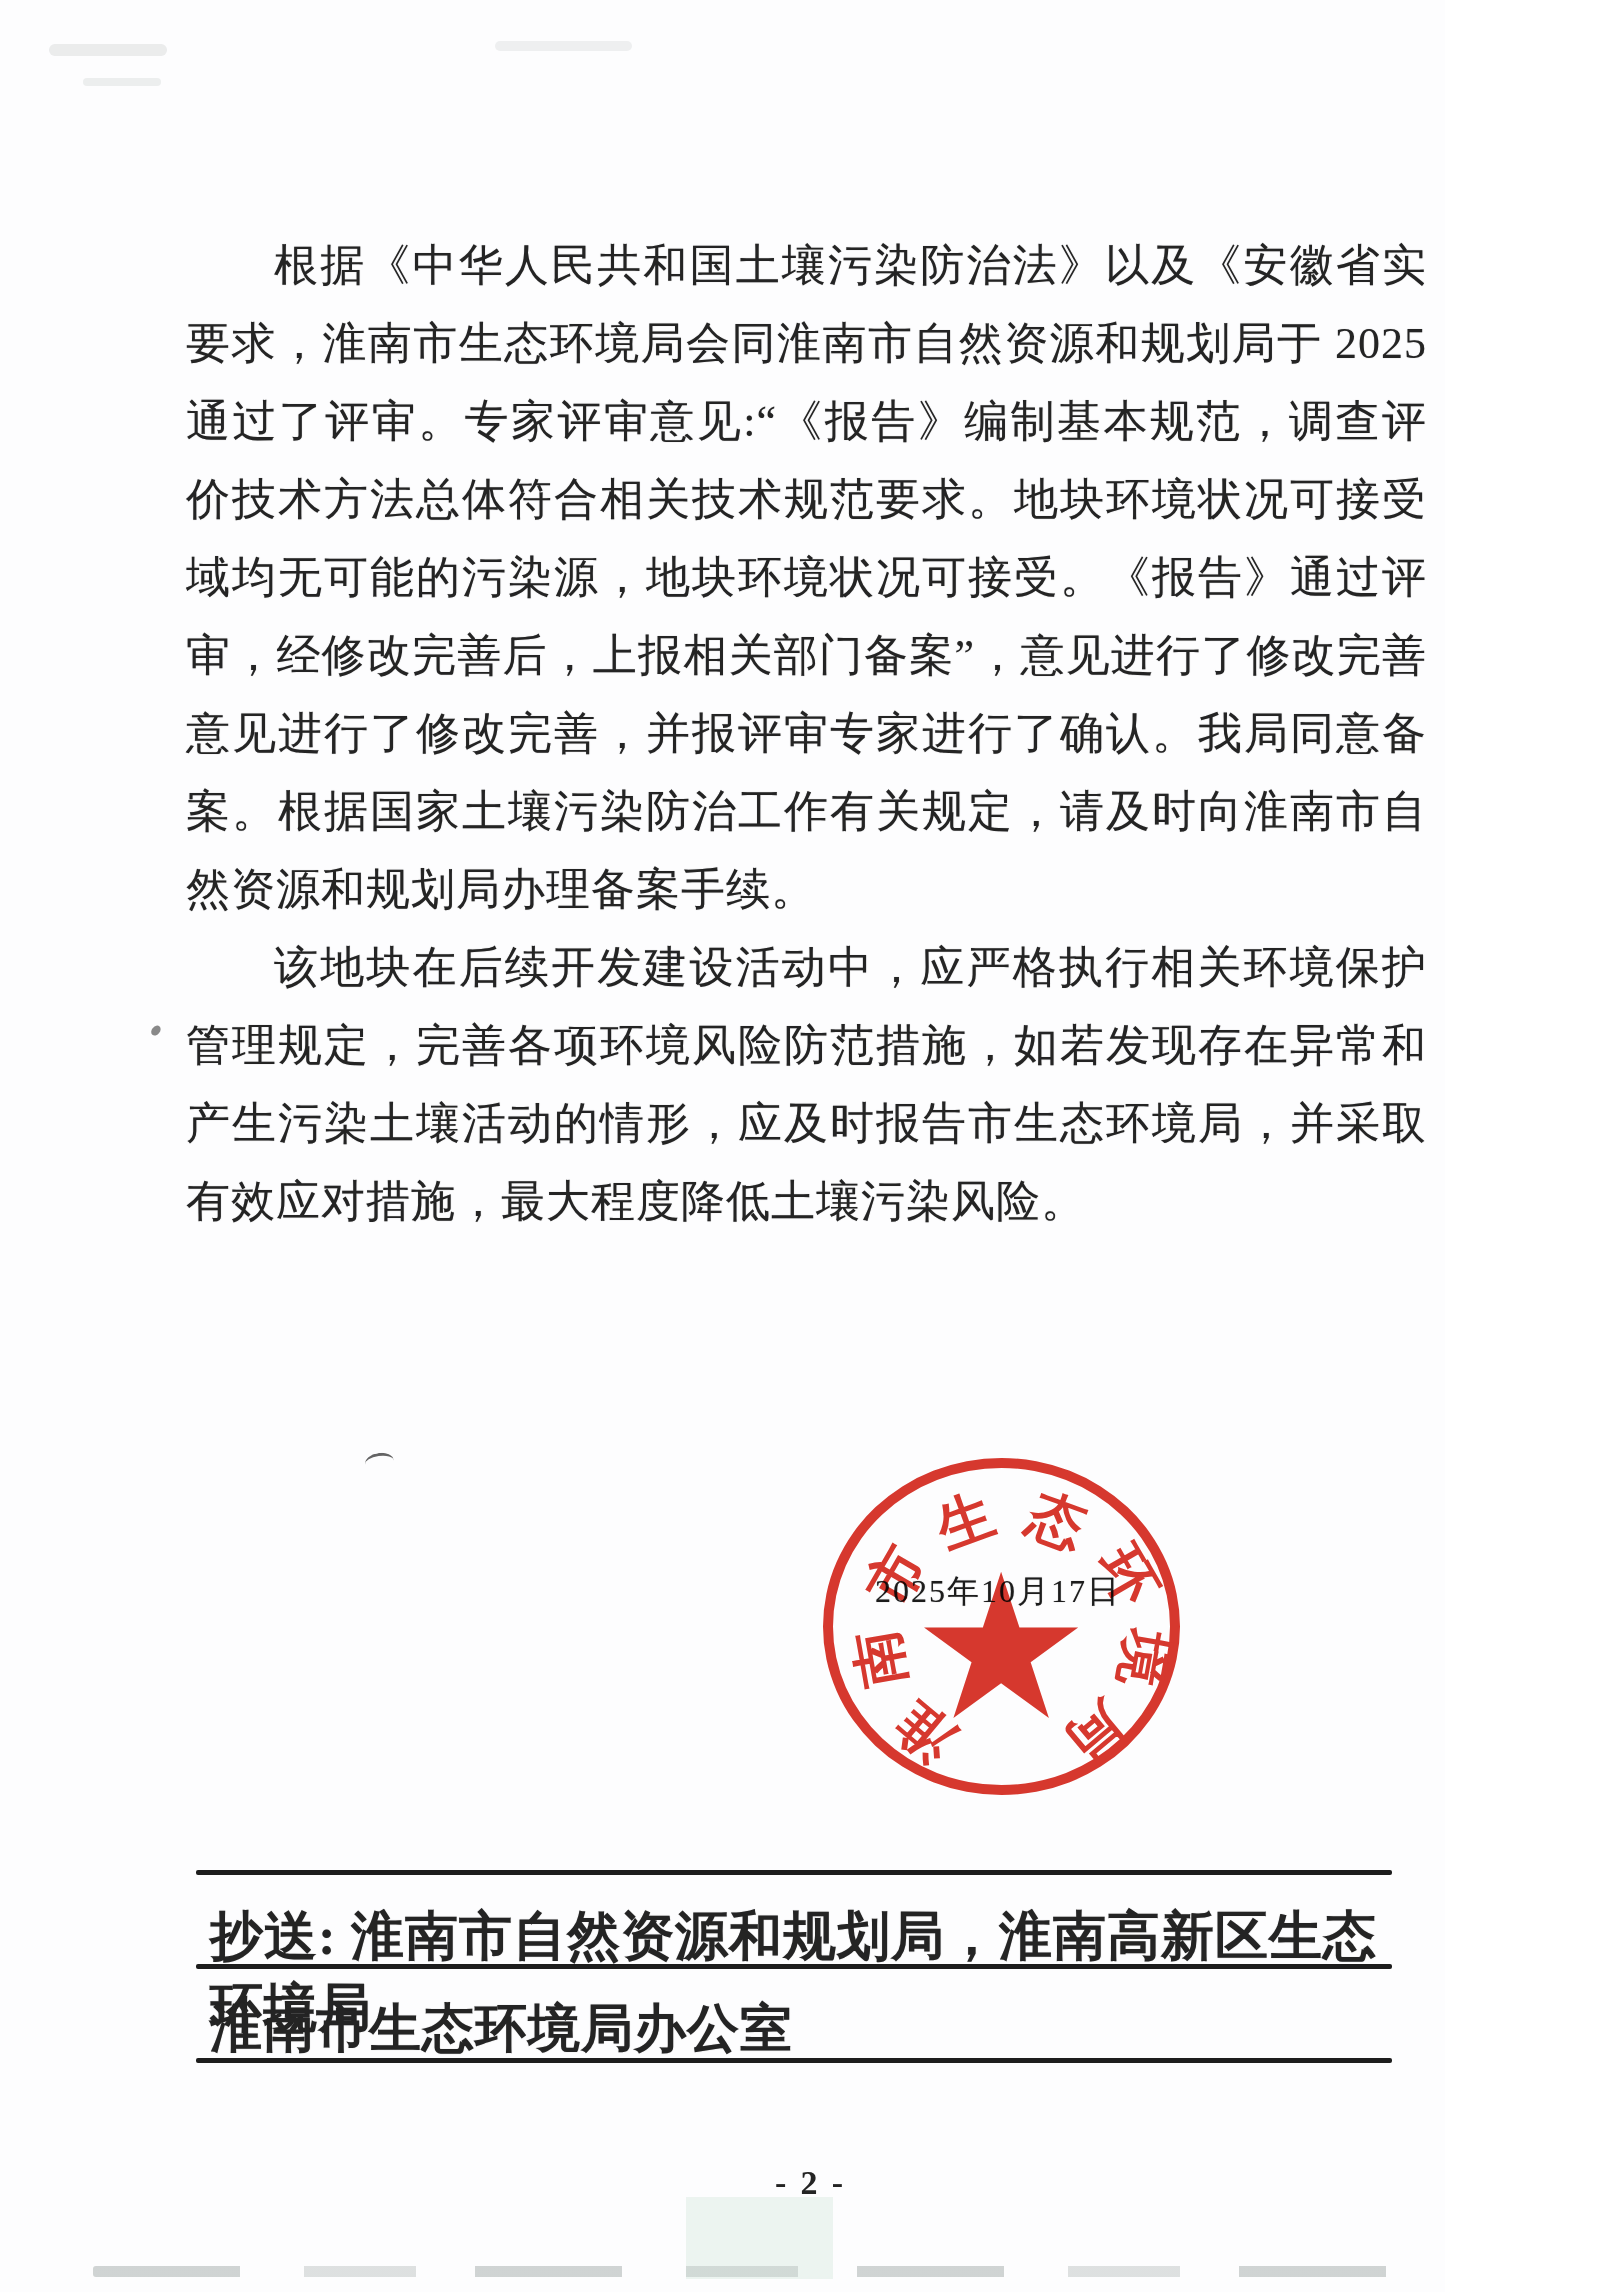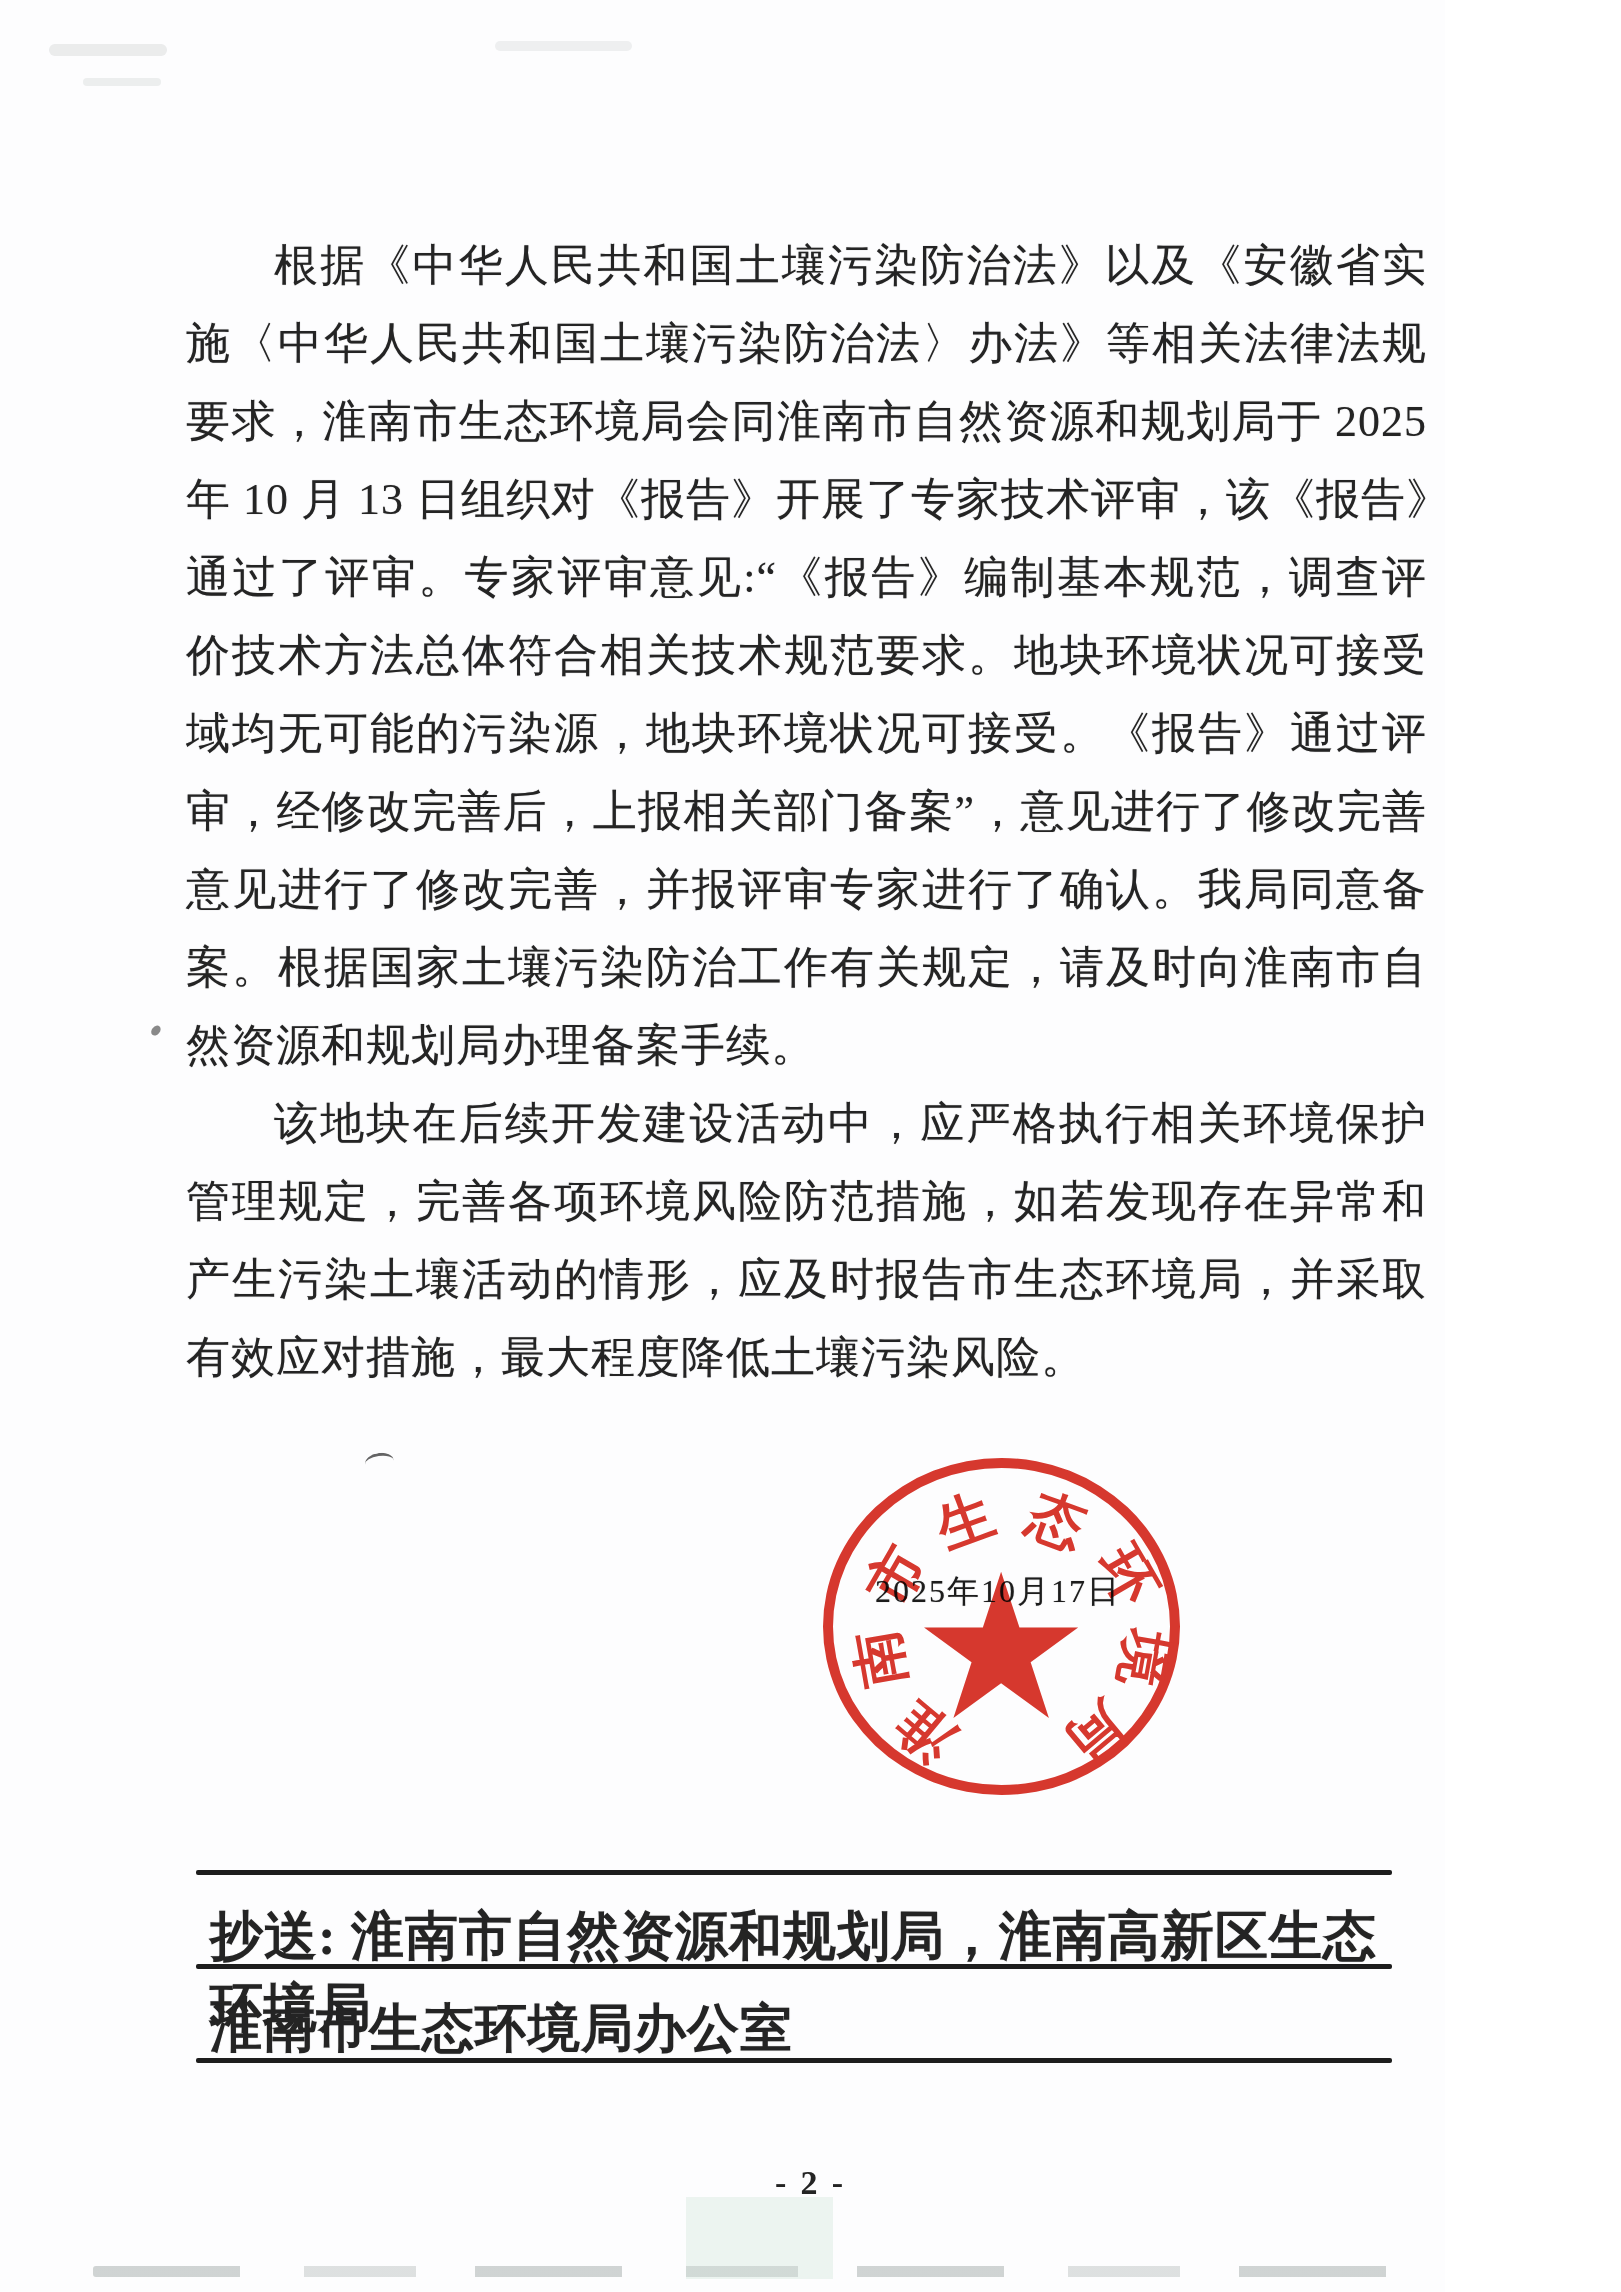"施〈中华人民共和国土壤污染防治法〉办法》等相关法律法规" div.line { html: <div>施〈中华人民共和国土壤污染防治法〉办法》等相关法律法规</div> -> none }
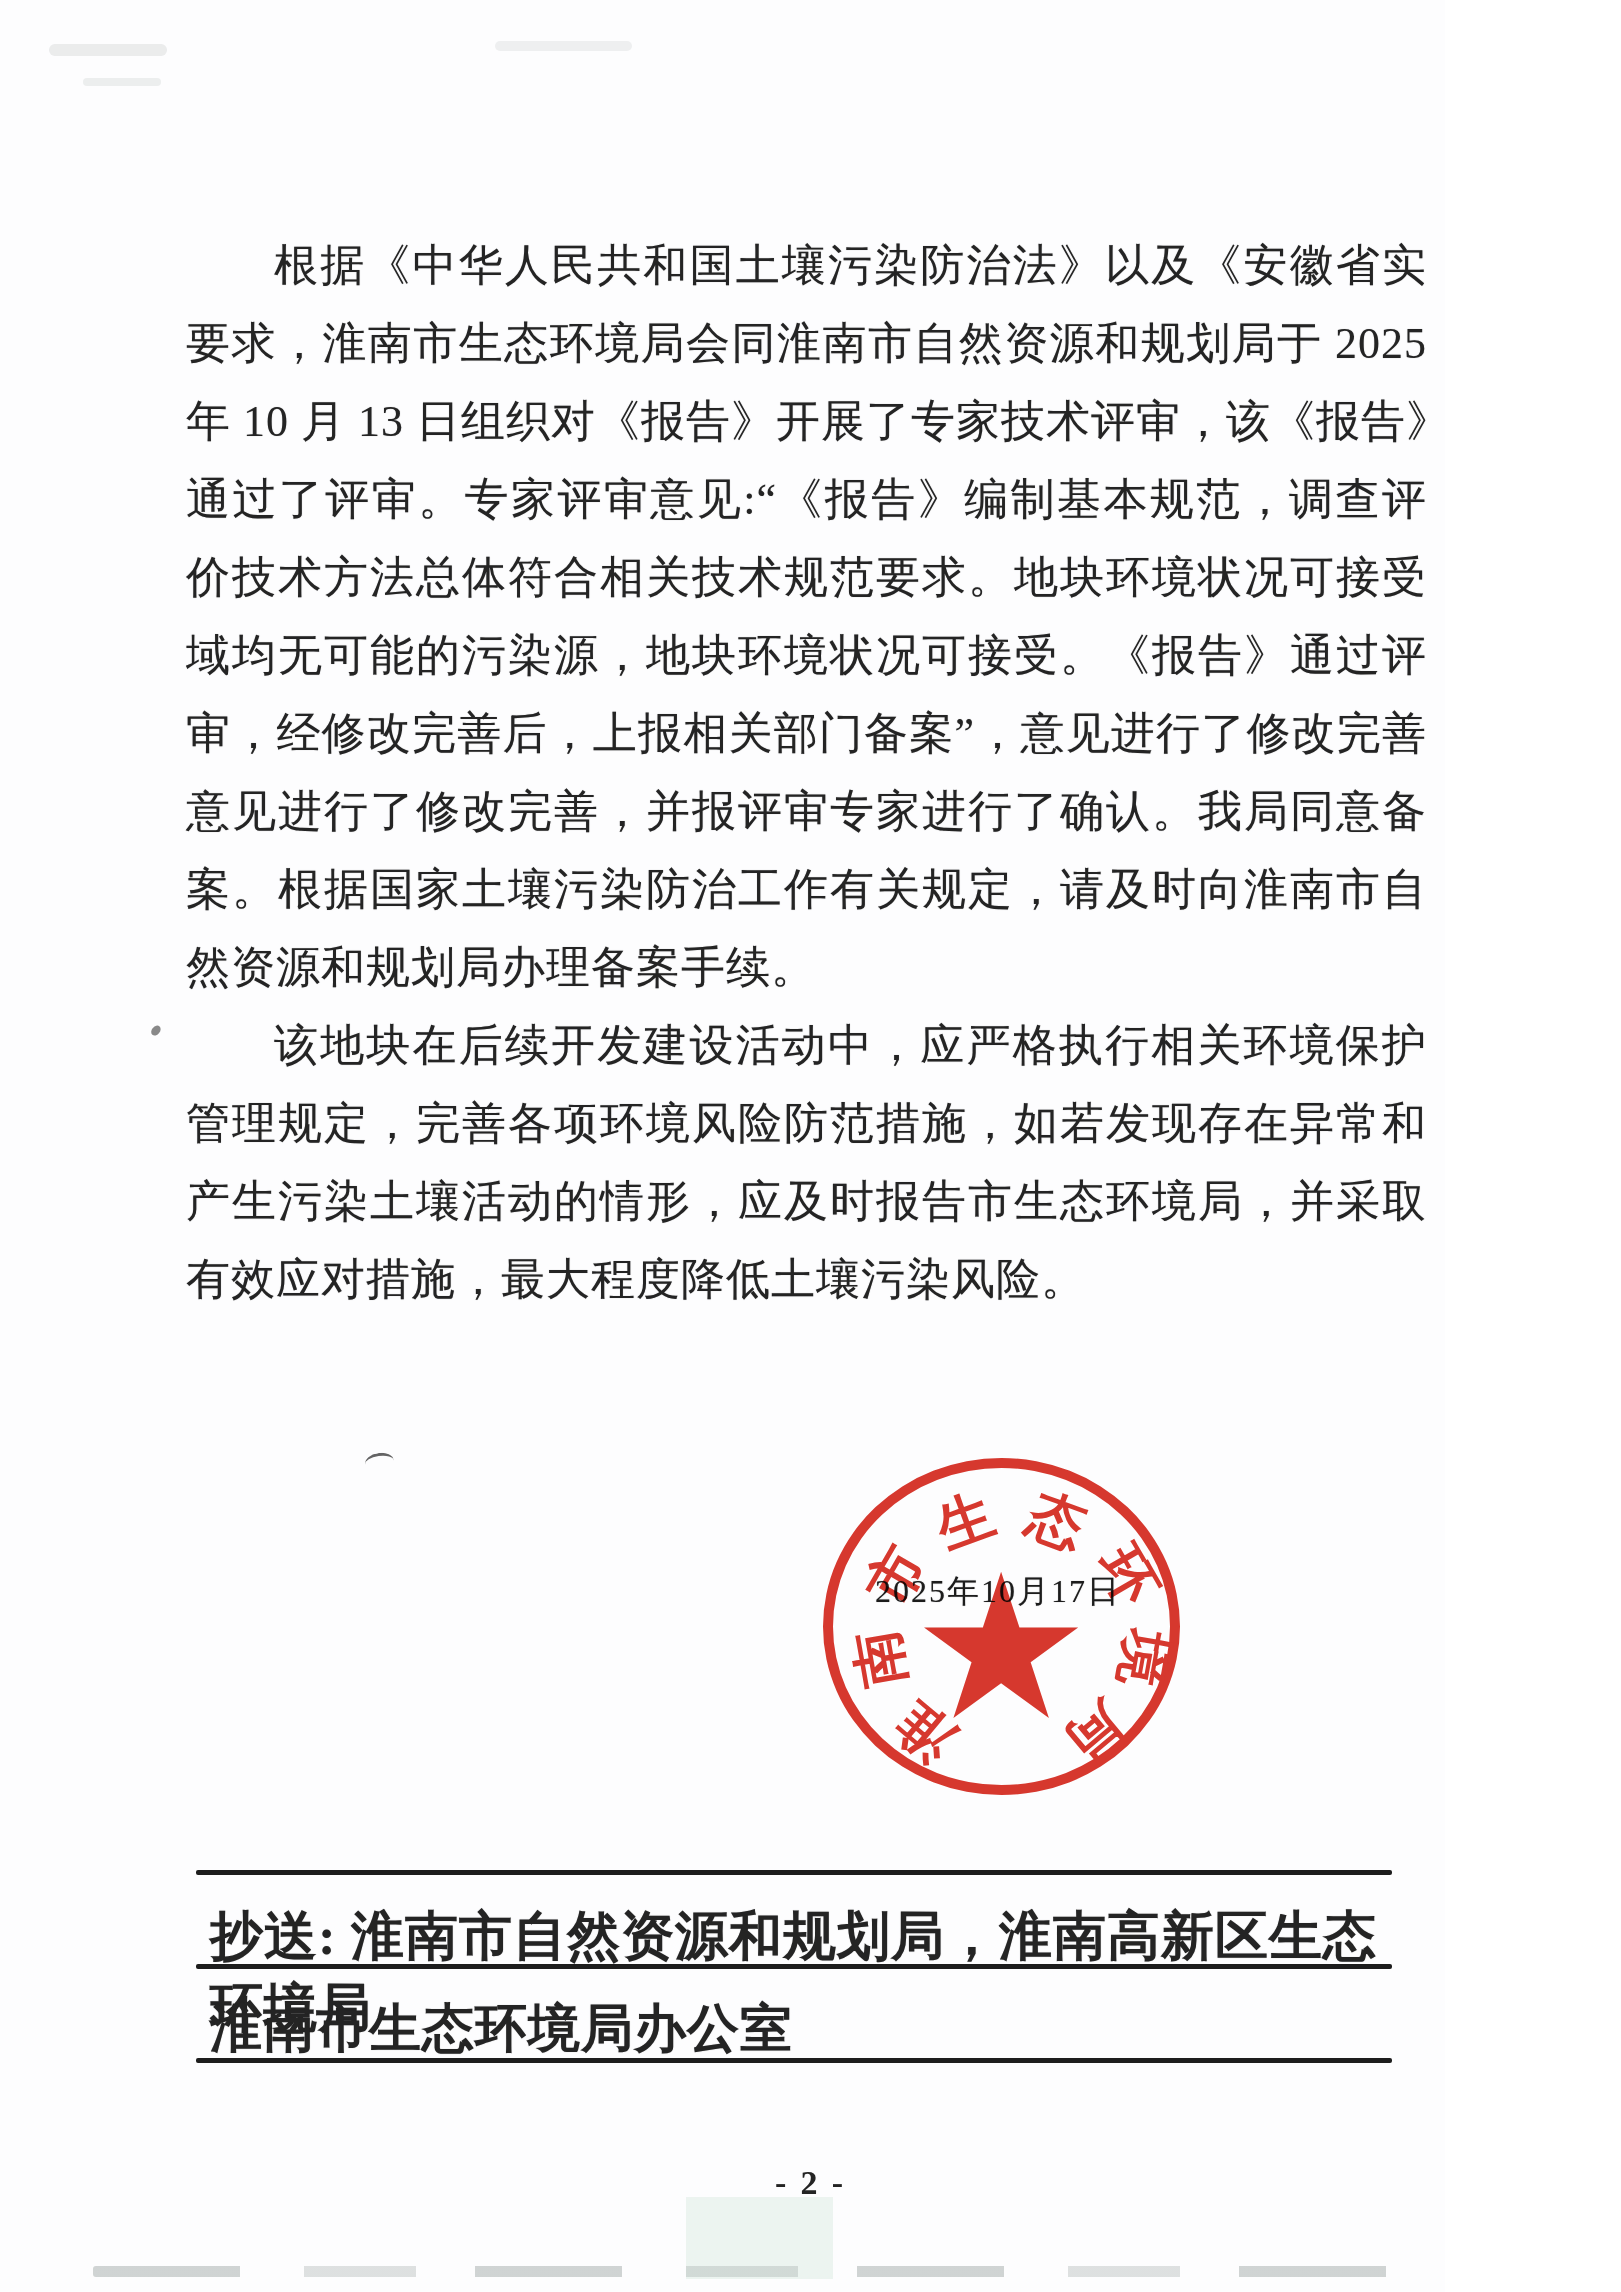"年 10 月 13 日组织对《报告》开展了专家技术评审，该《报告》" div.line { html: <div>年 10 月 13 日组织对《报告》开展了专家技术评审，该《报告》</div> -> none }
